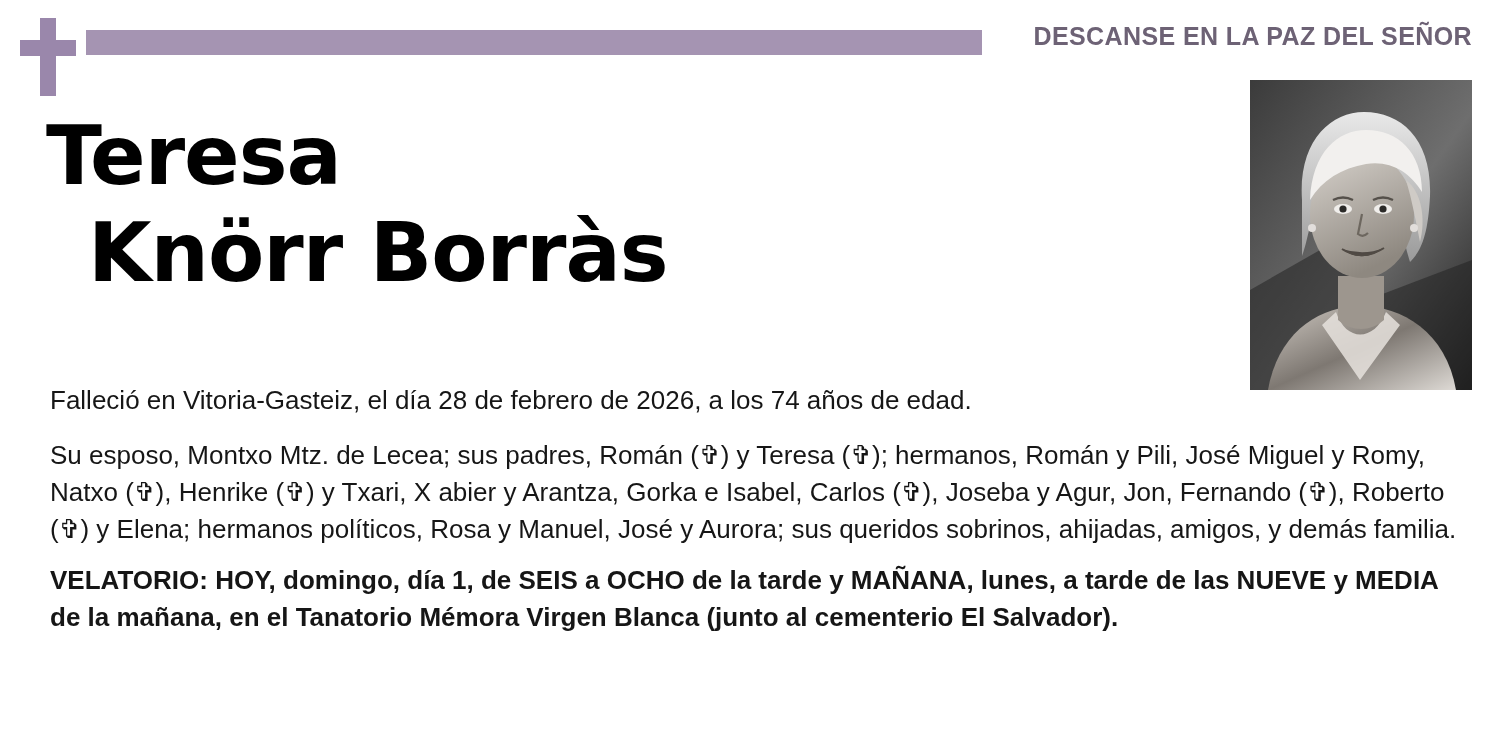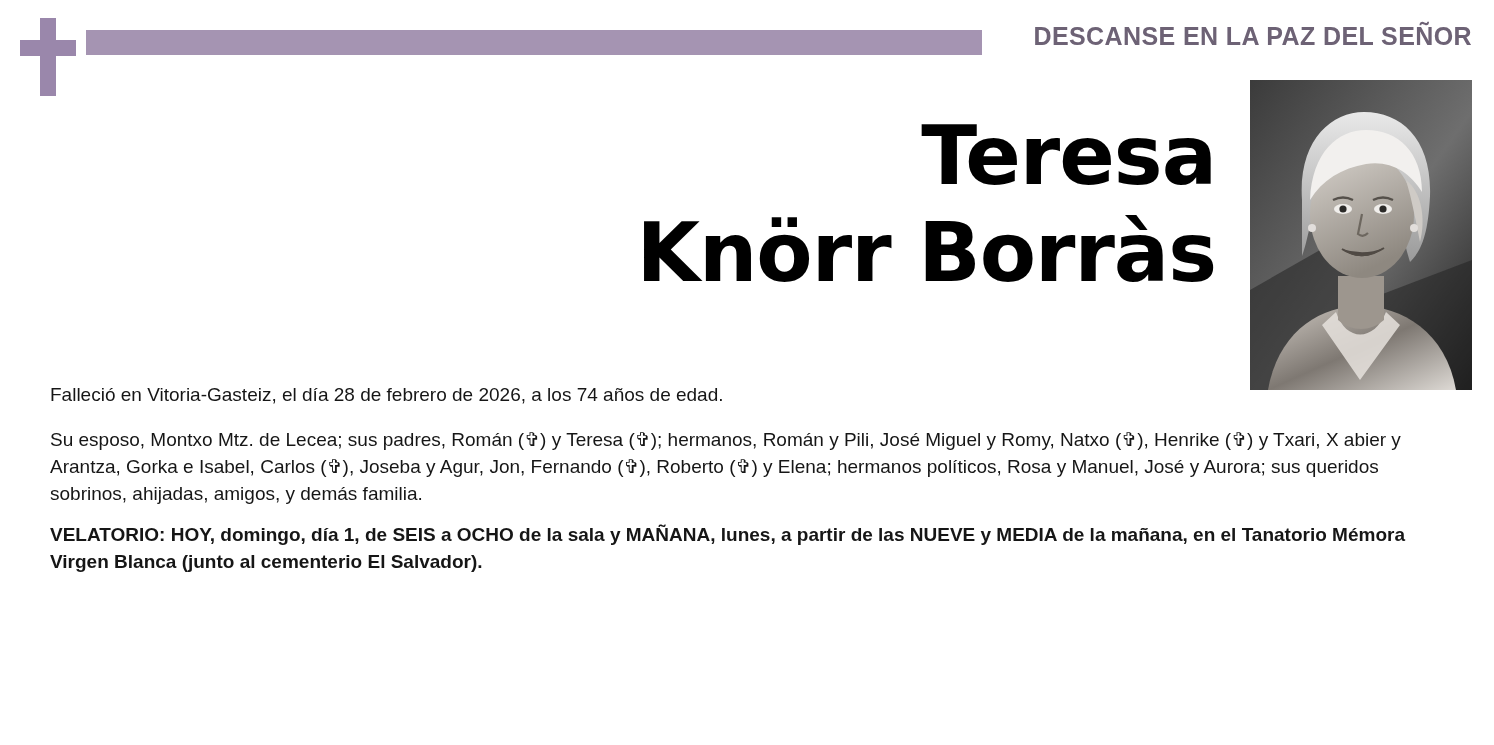"Teresa" .name-block { left: 56px -> 46px; text-align: right -> none }
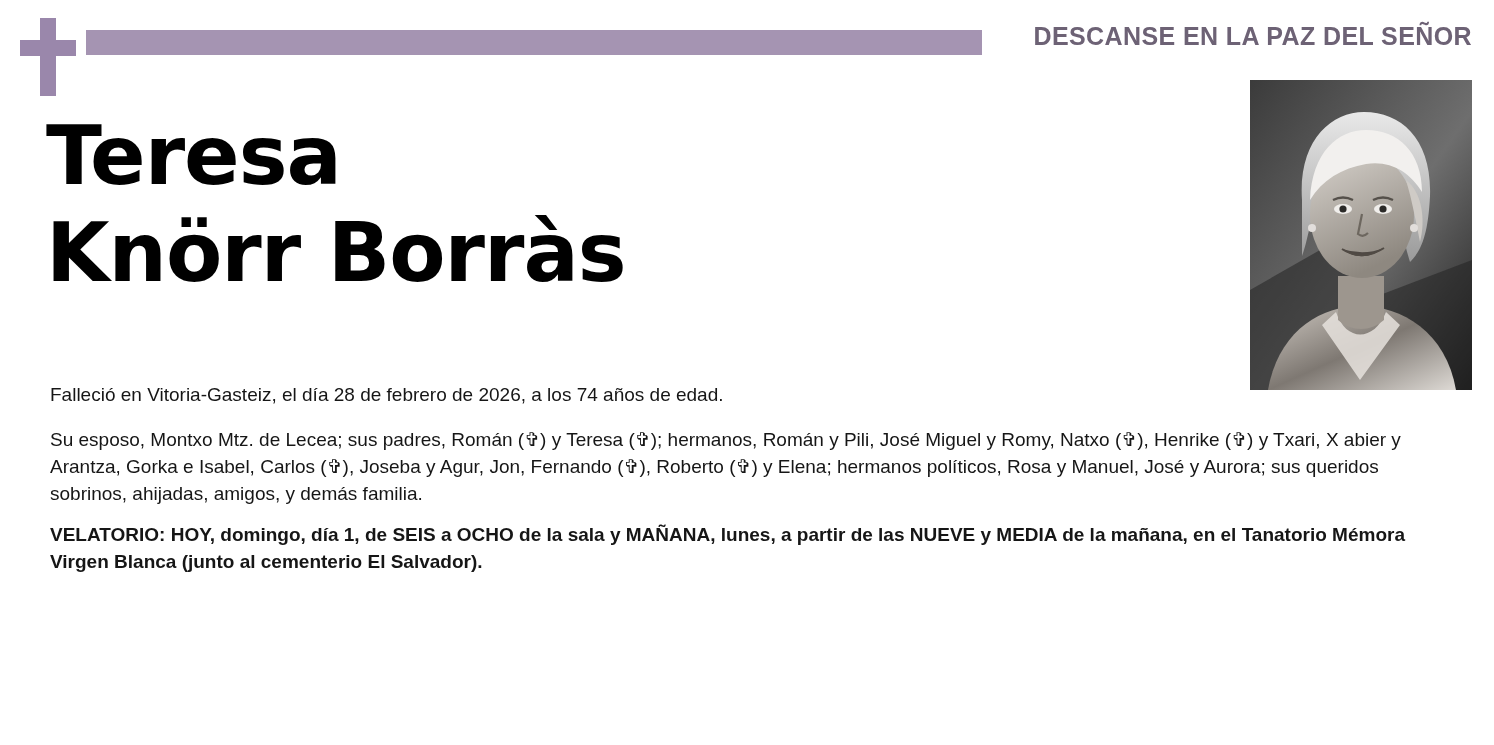"Knörr Borràs" .name-line.second { margin-left: none -> 42px }
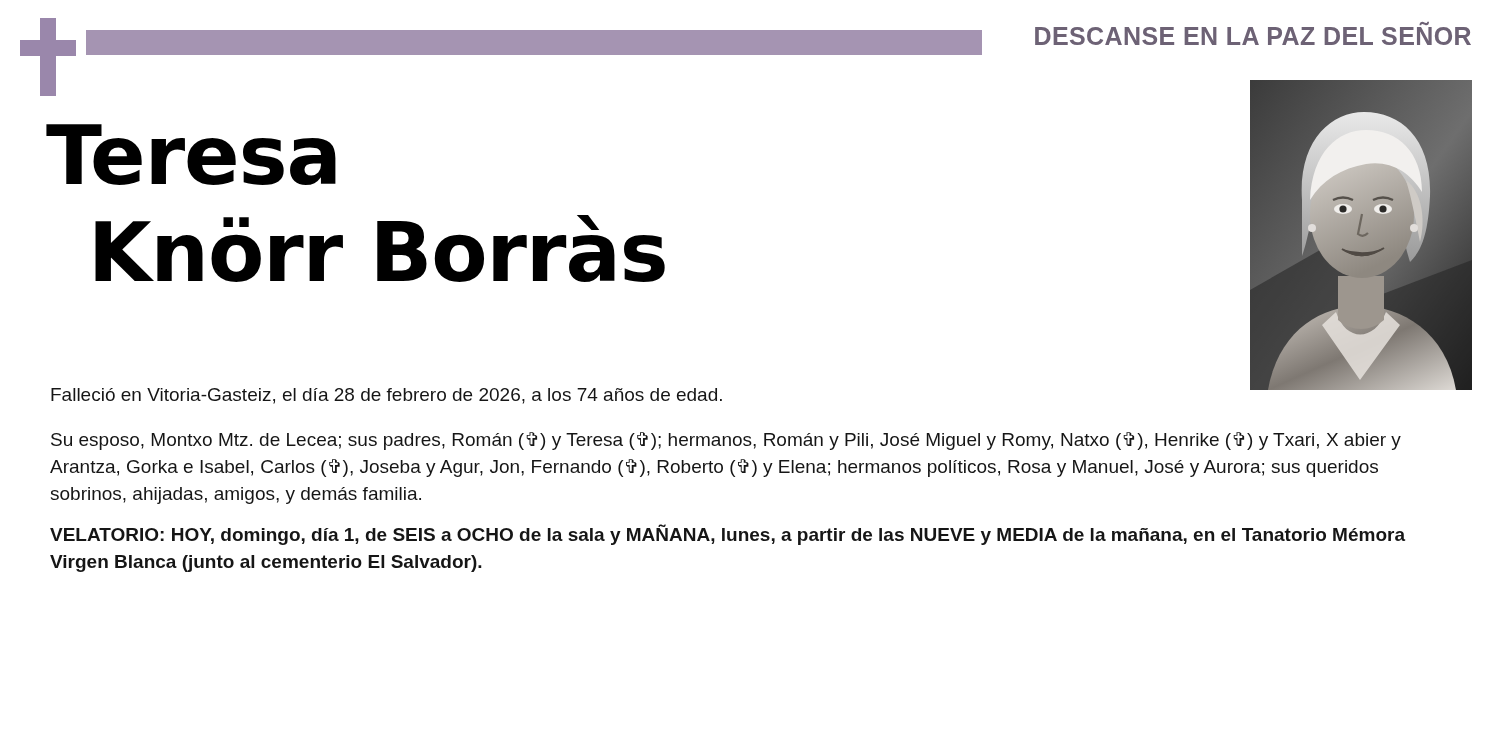"Falleció en Vitoria-Gasteiz, el día" .para { font-size: 19px -> 26px }
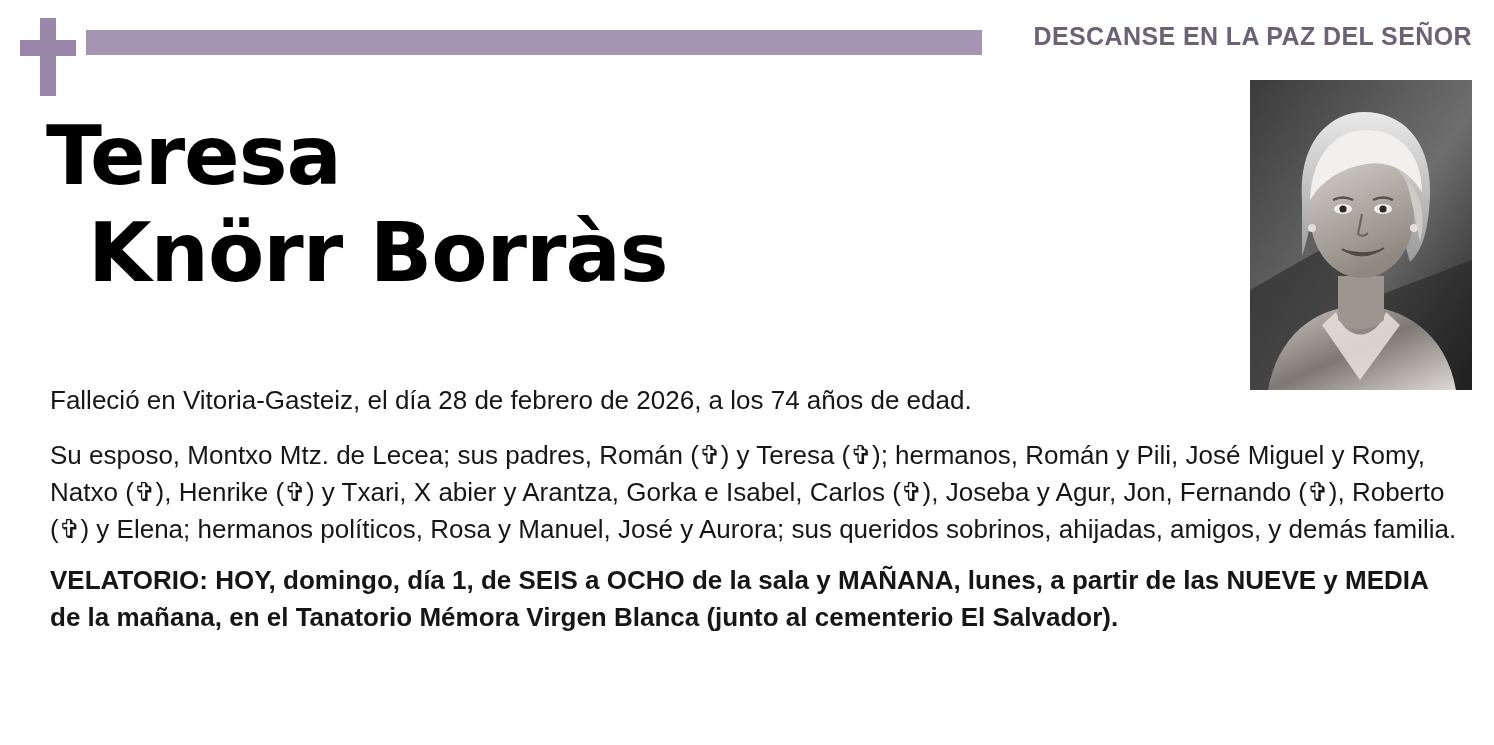"VELATORIO: HOY, domingo, día 1," div.para { text: sala y MAÑANA, lunes, a partir -> tarde y MAÑANA, lunes, a tarde }
